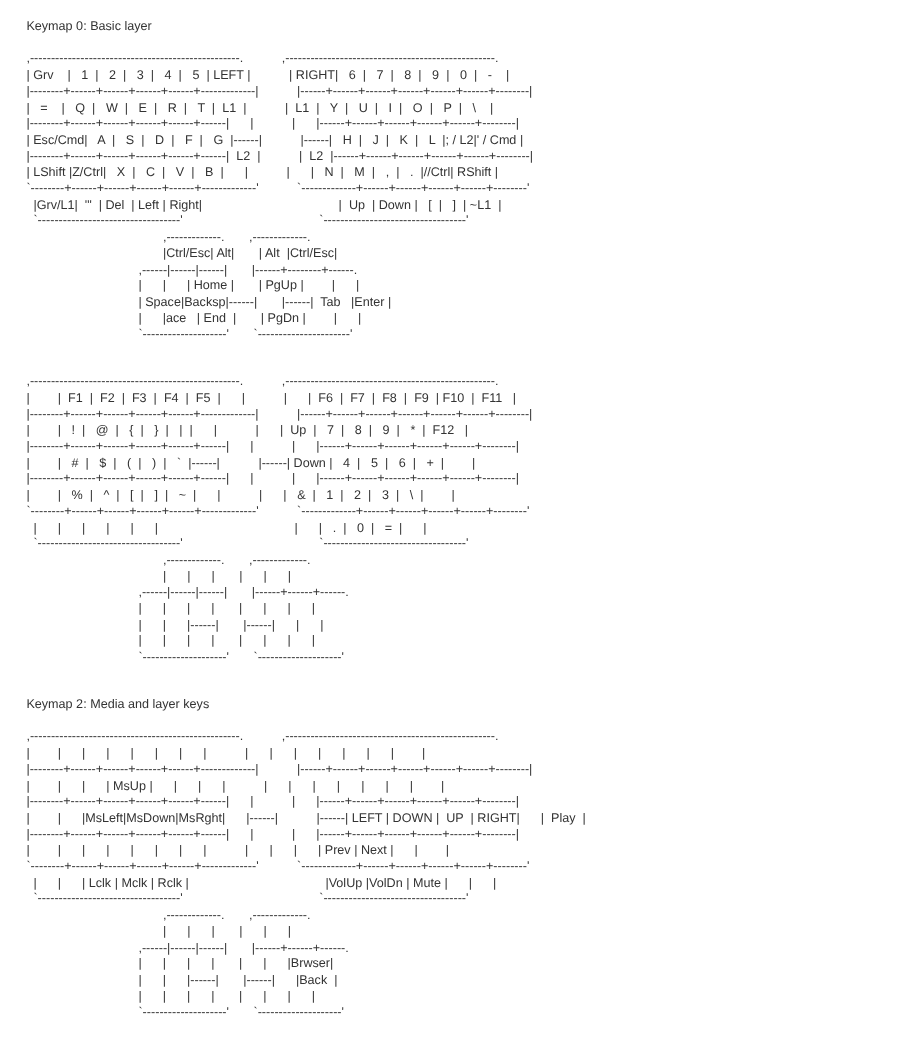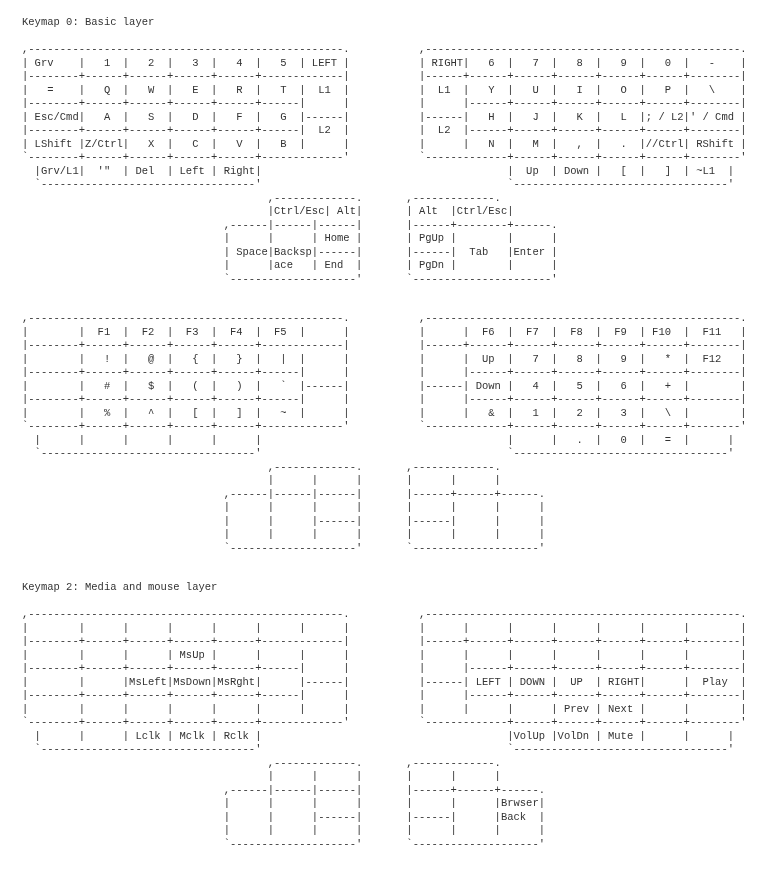"Keymap 0: Basic layer" pre { font-family: Liberation Mono, monospace -> Liberation Sans, sans-serif }
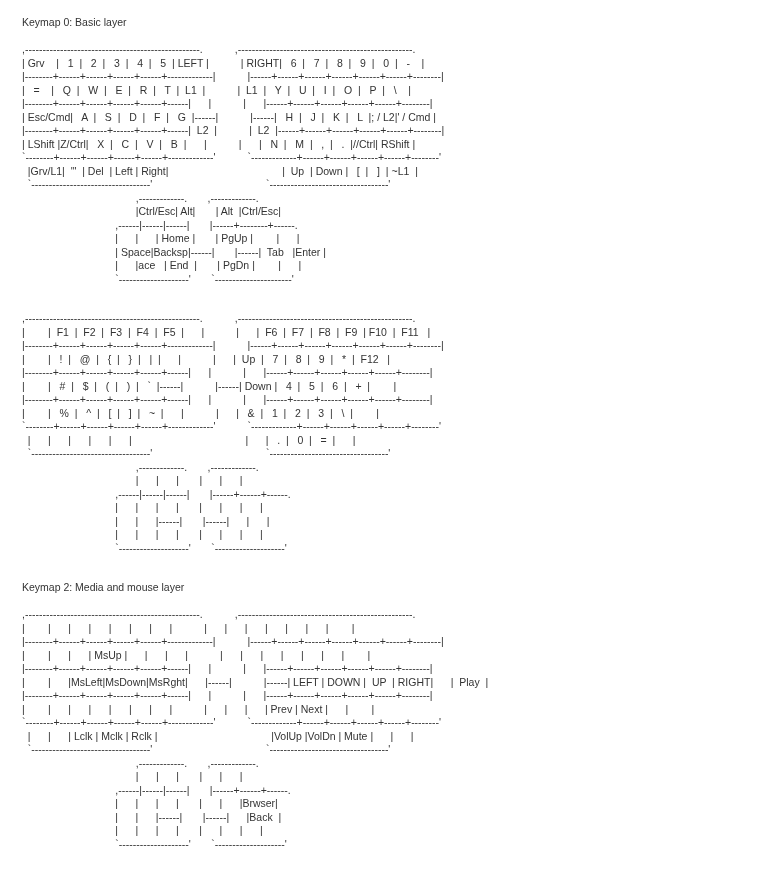"Keymap 2: Media and mouse" pre.km-title { text: mouse layer -> layer keys }
